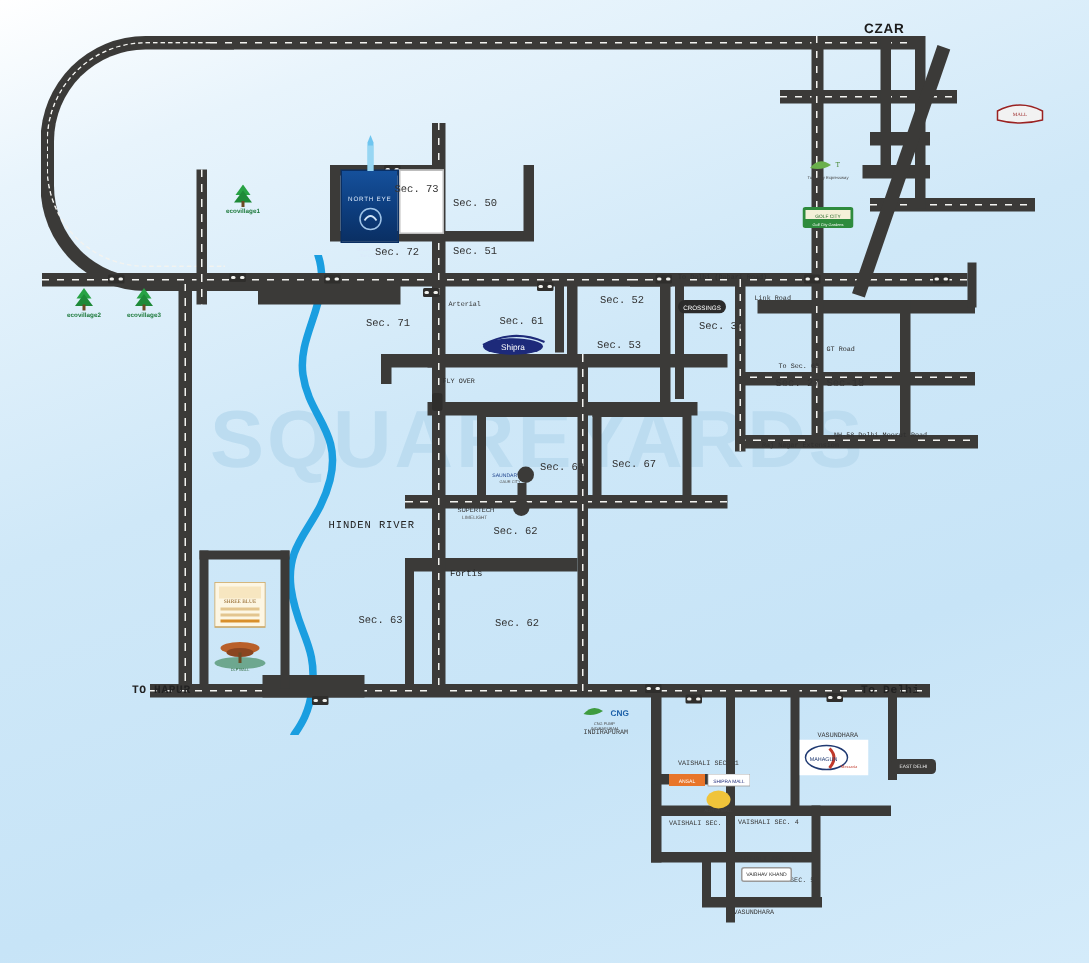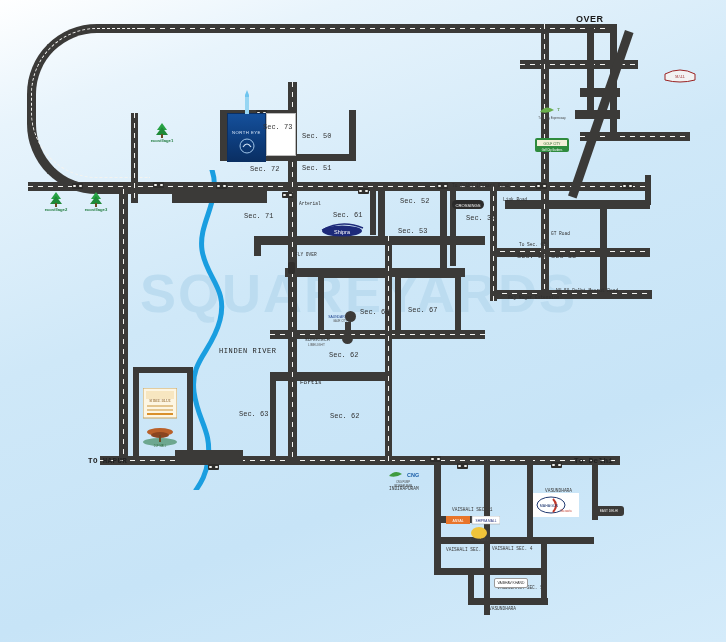"OVER" span { text: OVER -> CZAR }
